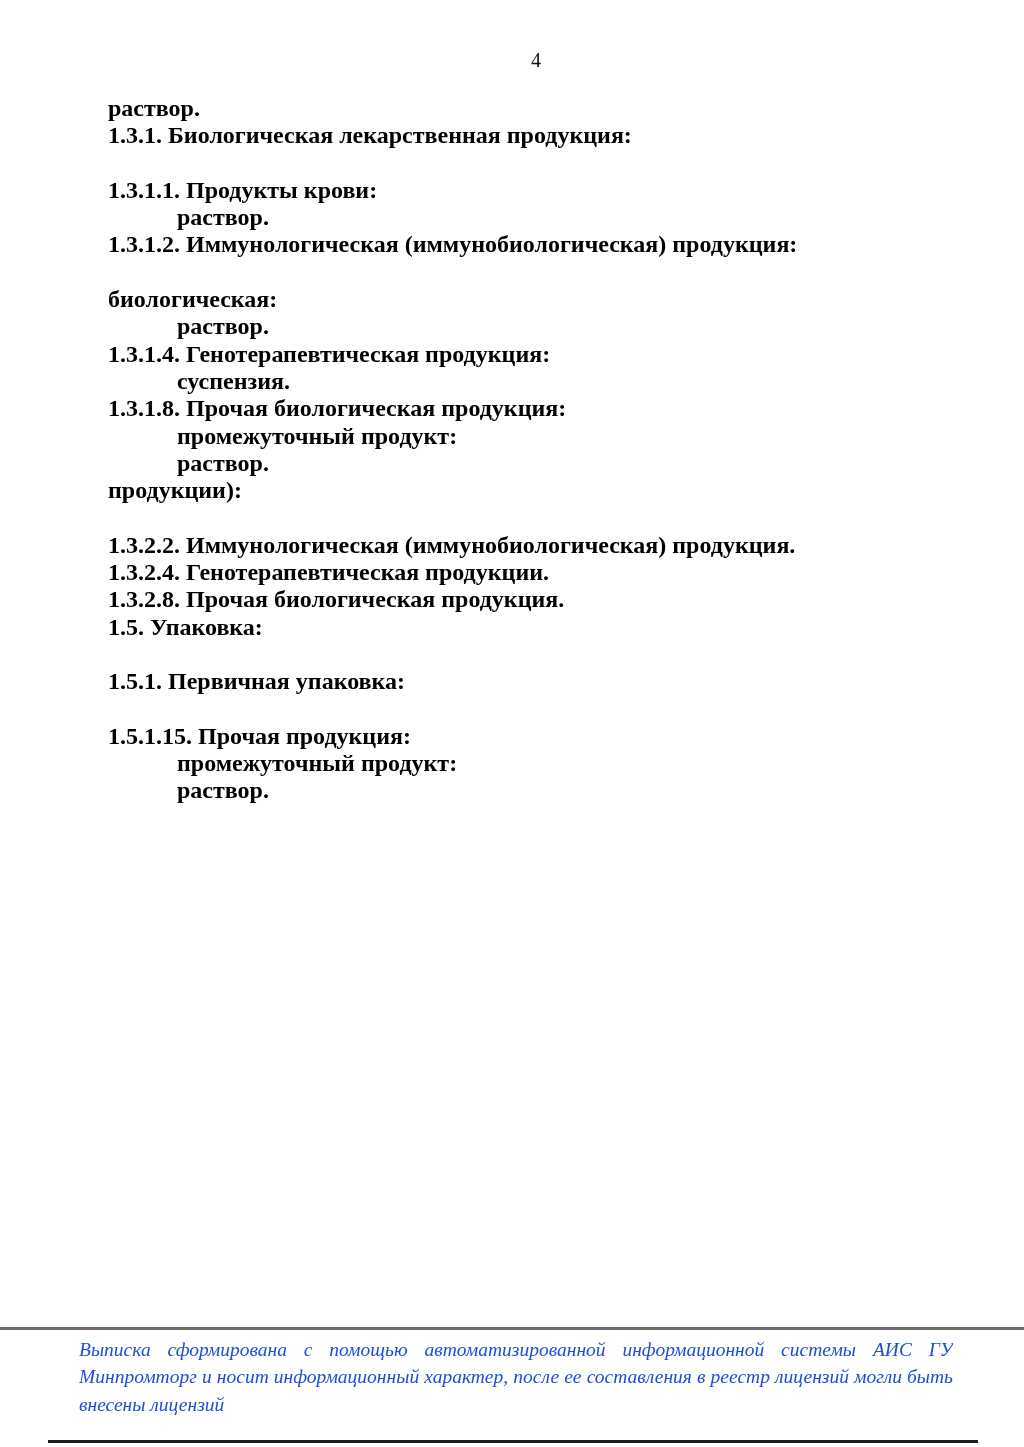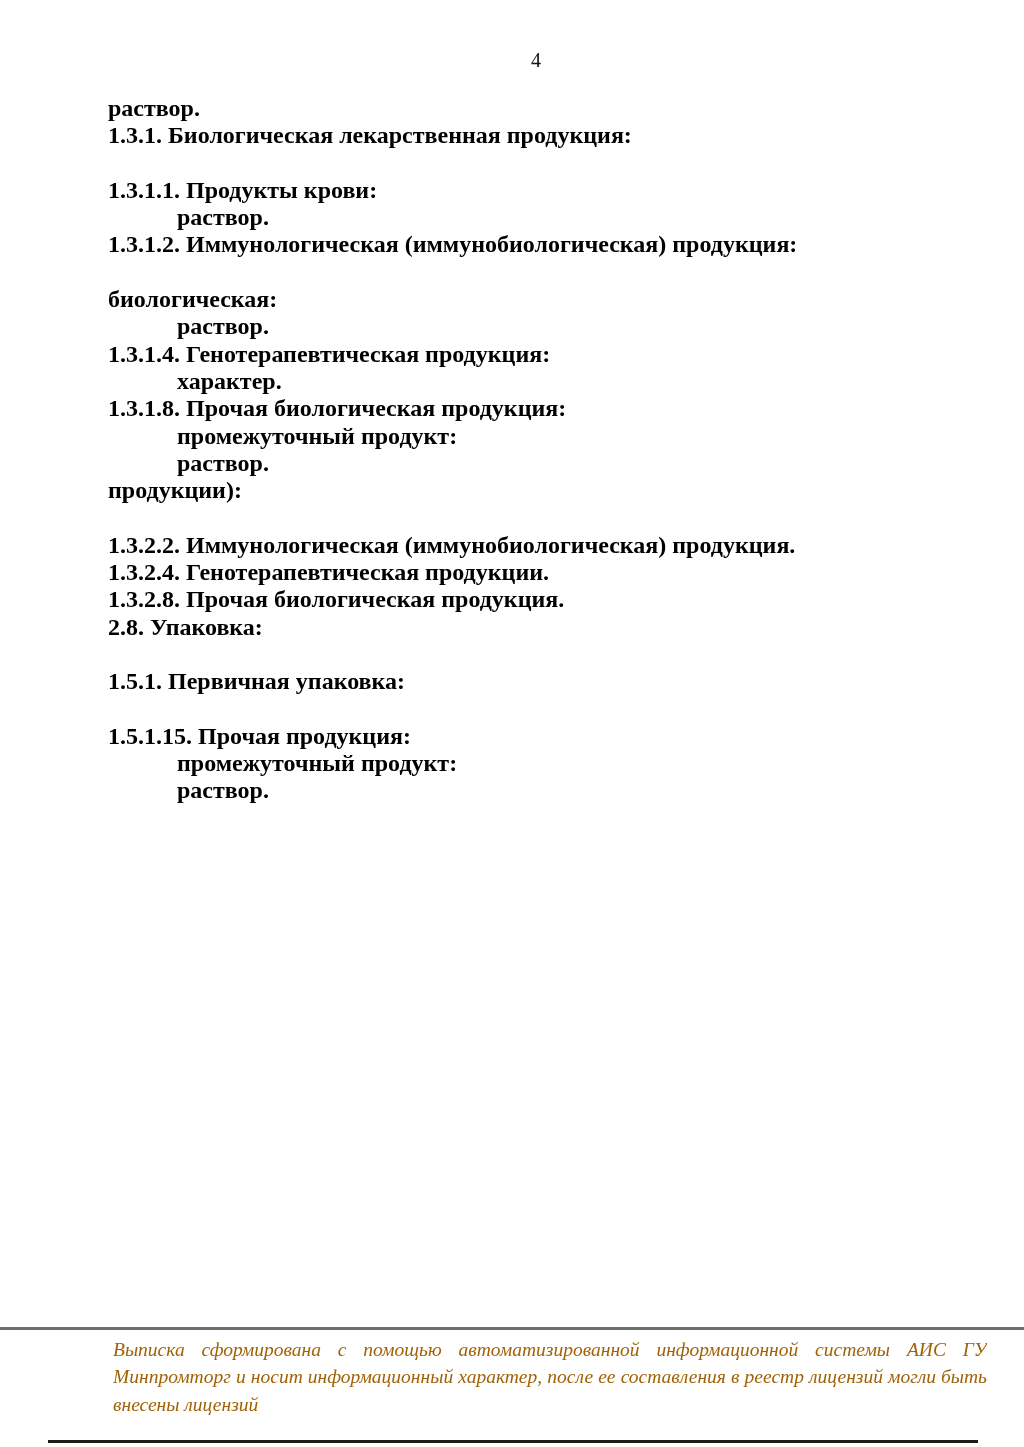"характер." div.line { text: характер -> суспензия }
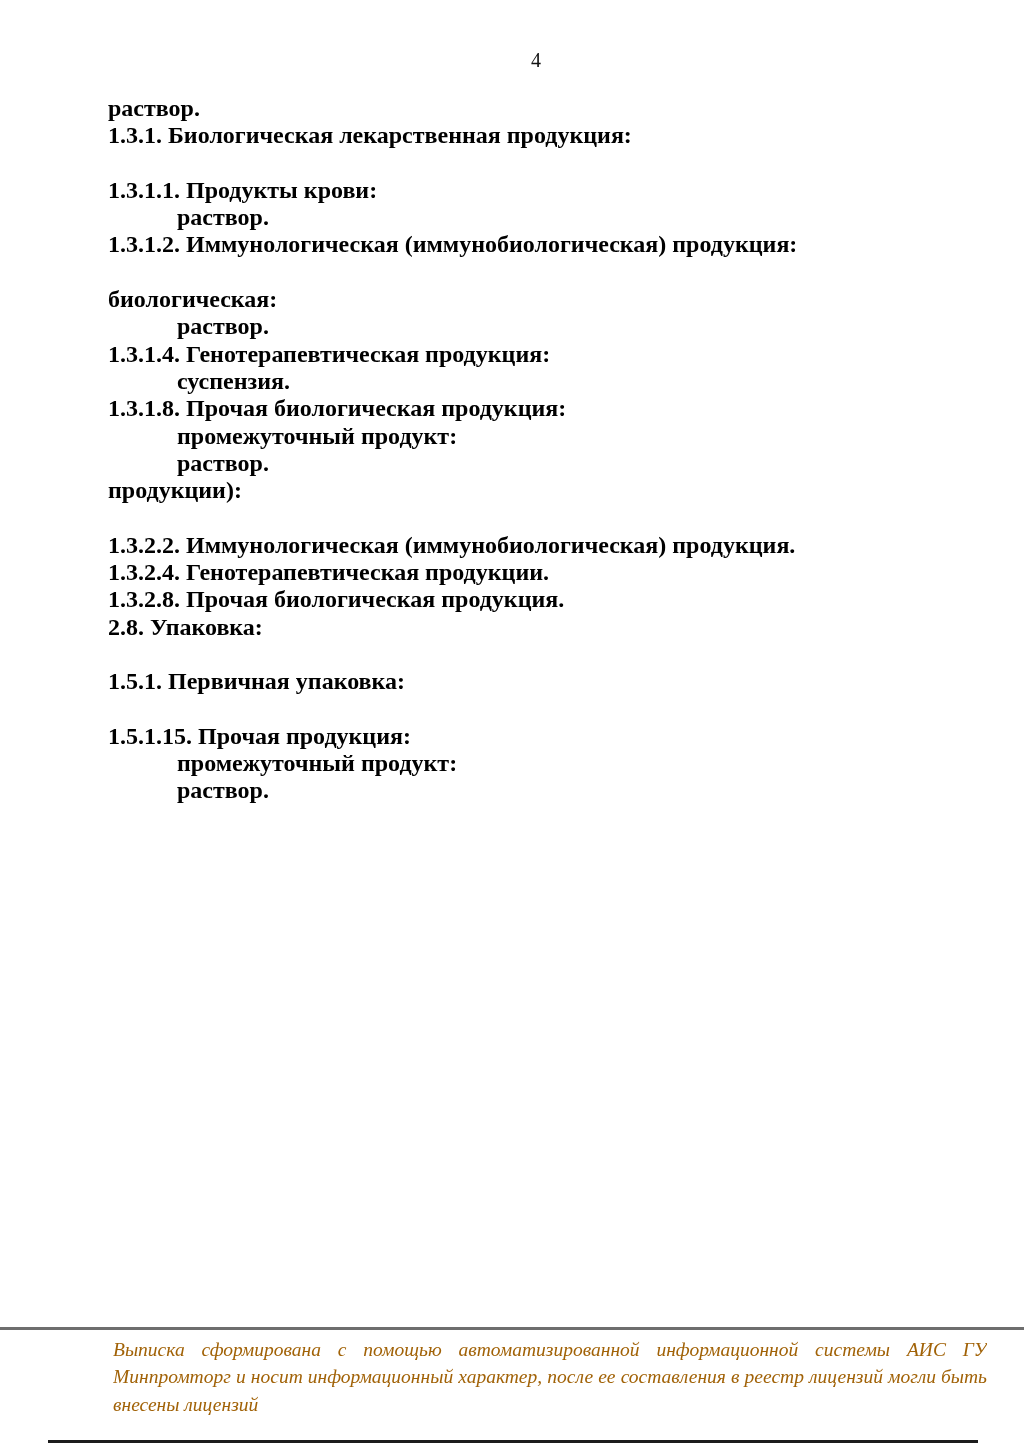"2.8. Упаковка:" div.line { text: 2.8 -> 1.5 }
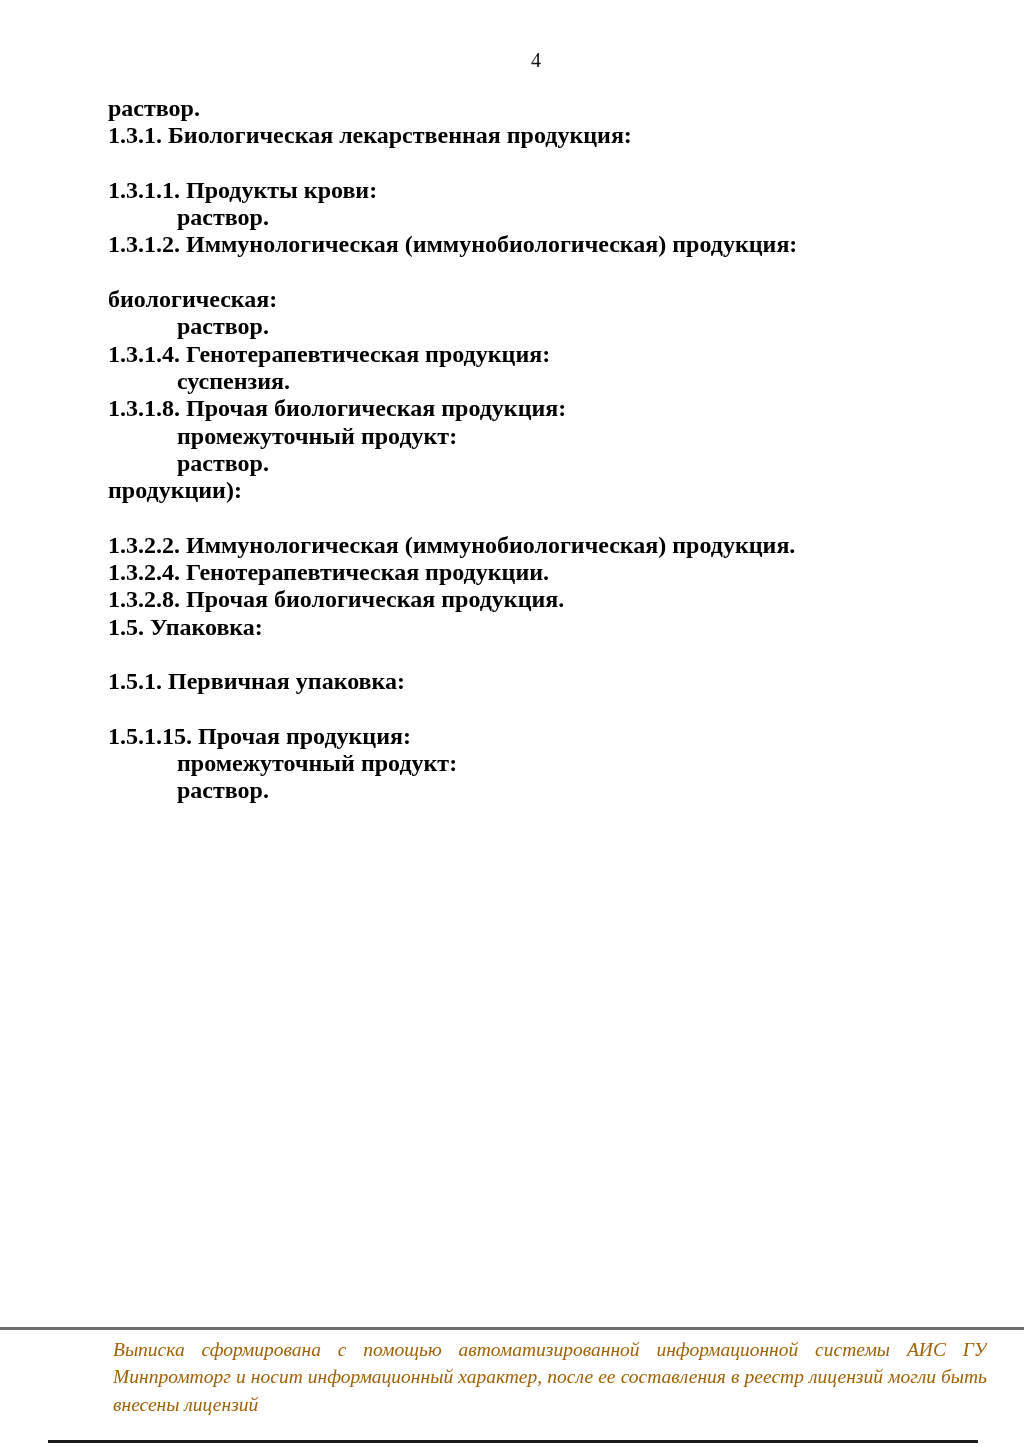"Выписка сформирована с помощью" .doc-footer { color: #a16207 -> #1d4ed8; left: 113px -> 79px }
